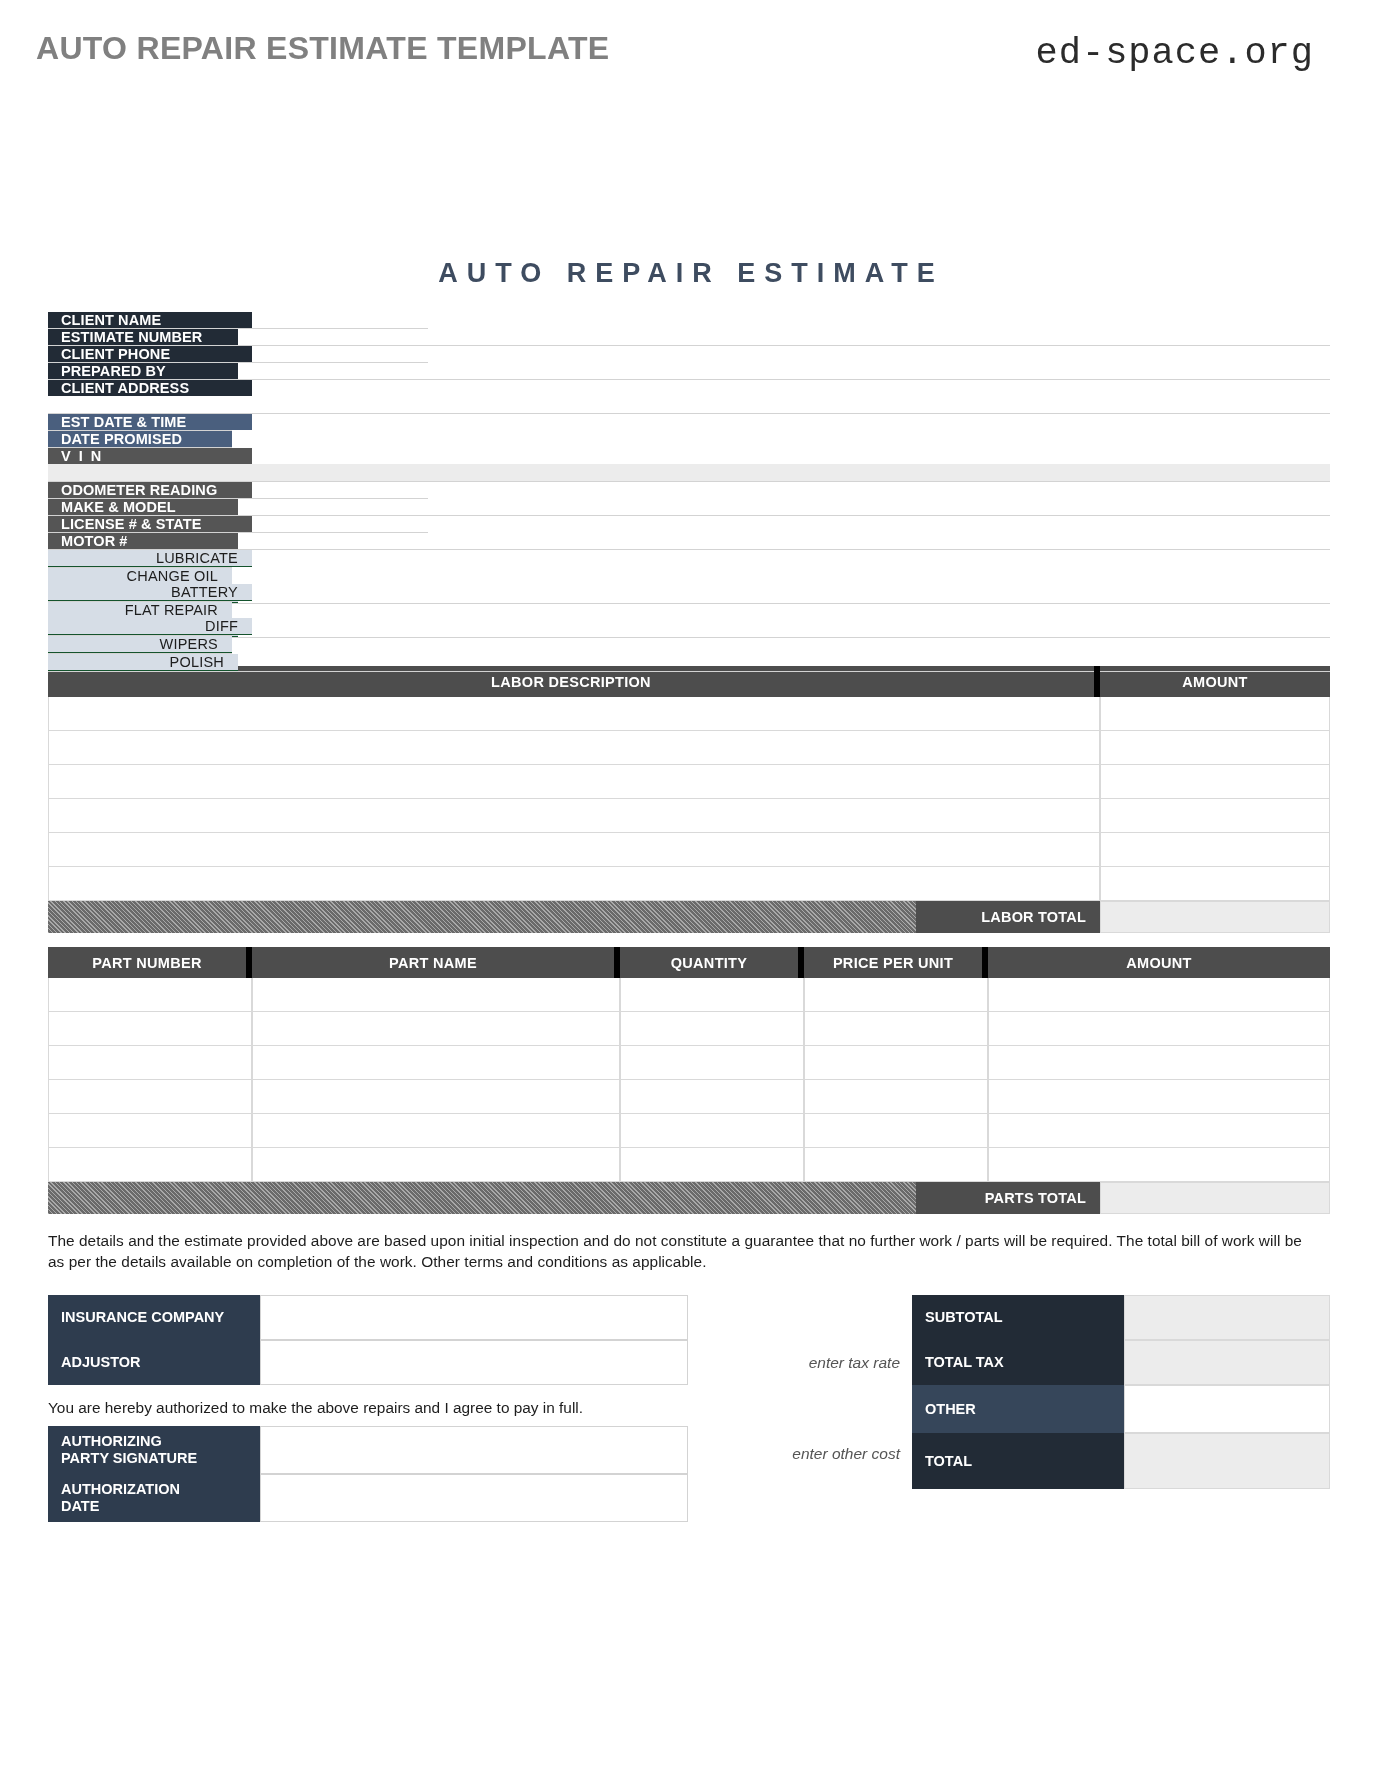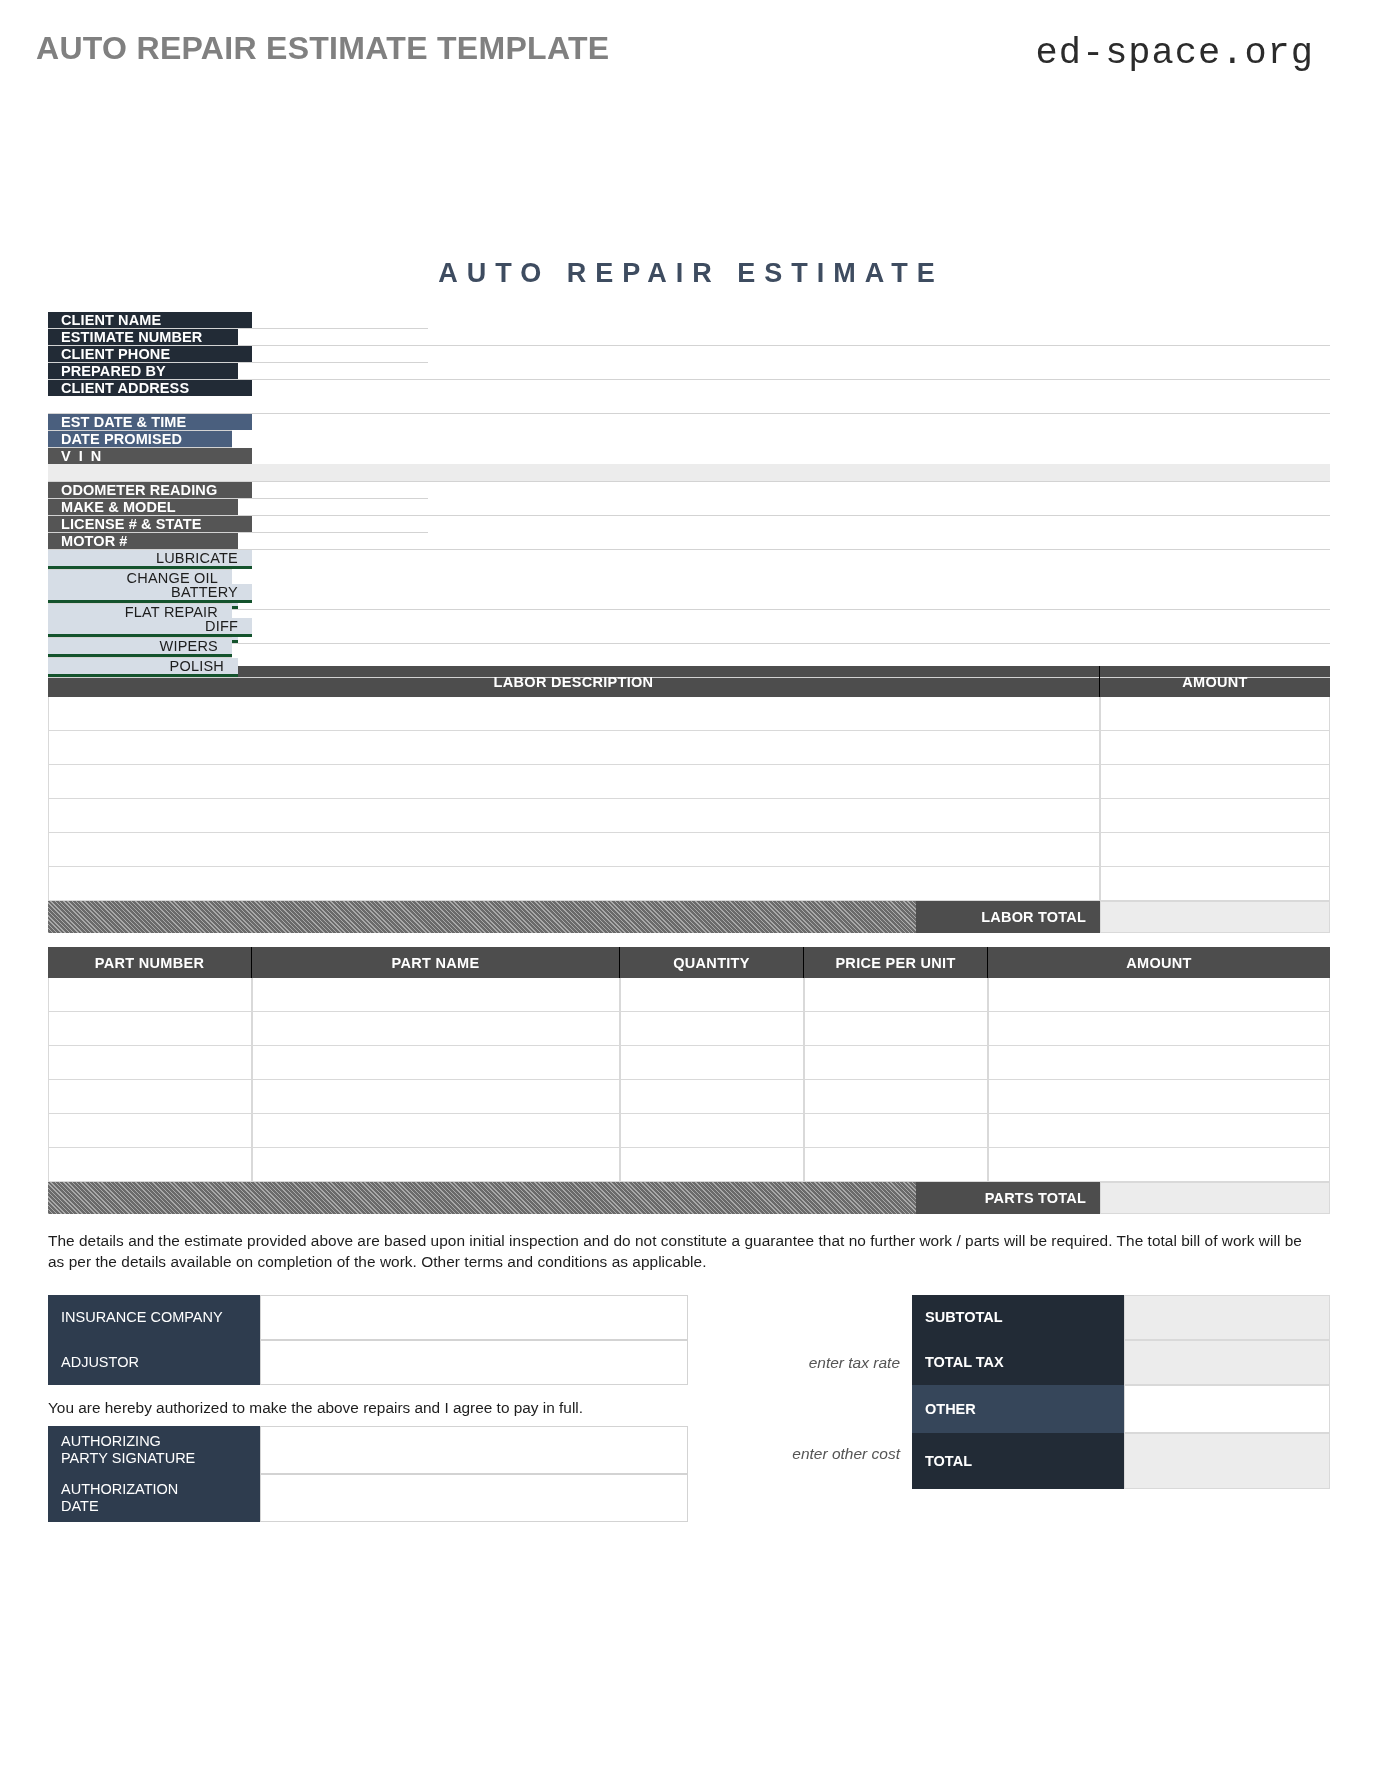"LUBRICATE" .svc-lbl { border-bottom: 3px solid #14532d -> 1px solid #14532d }
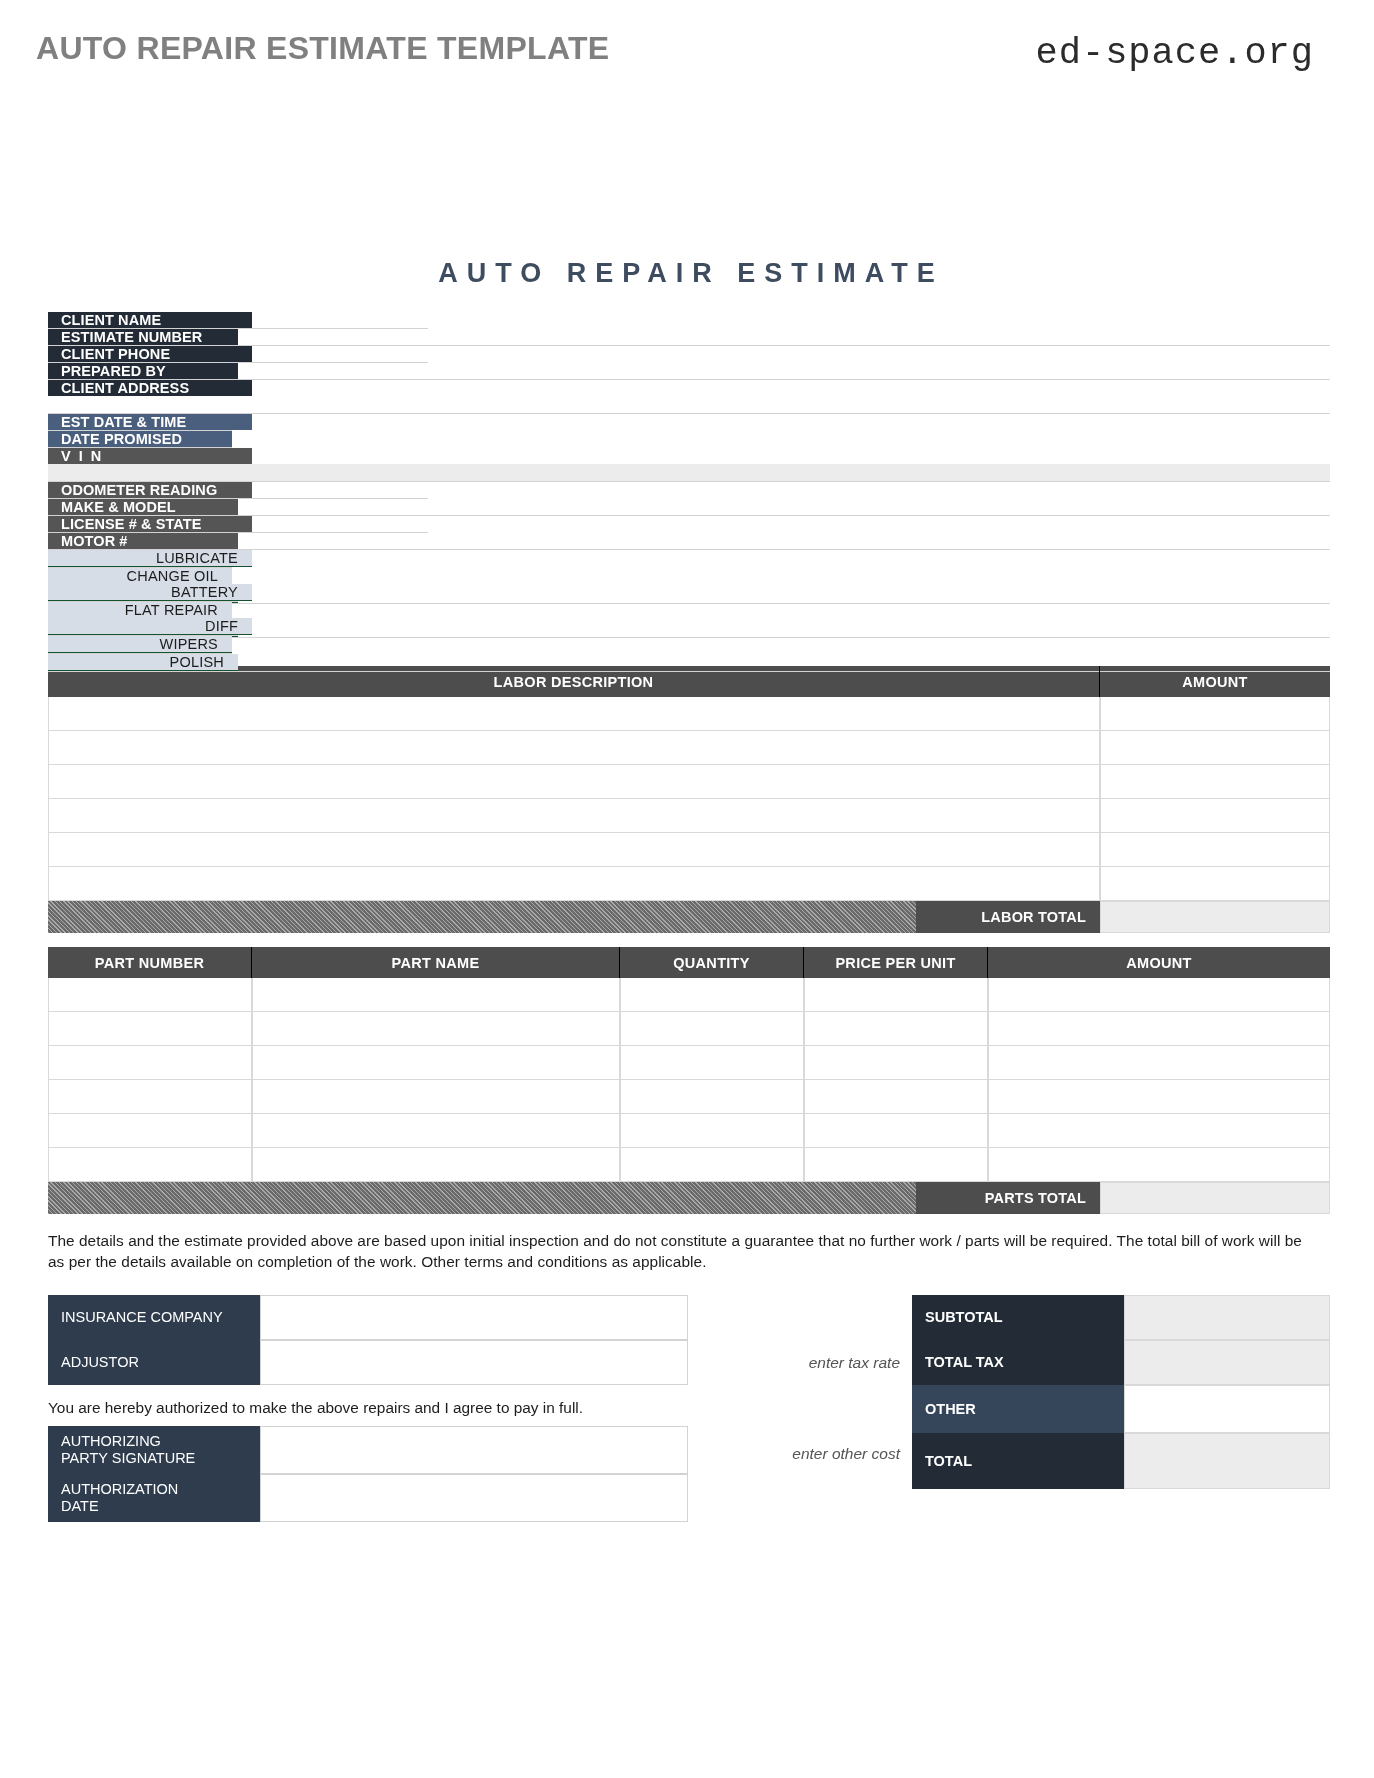"LABOR DESCRIPTION" .th { border-right: 1px solid #000000 -> 6px solid #000000 }
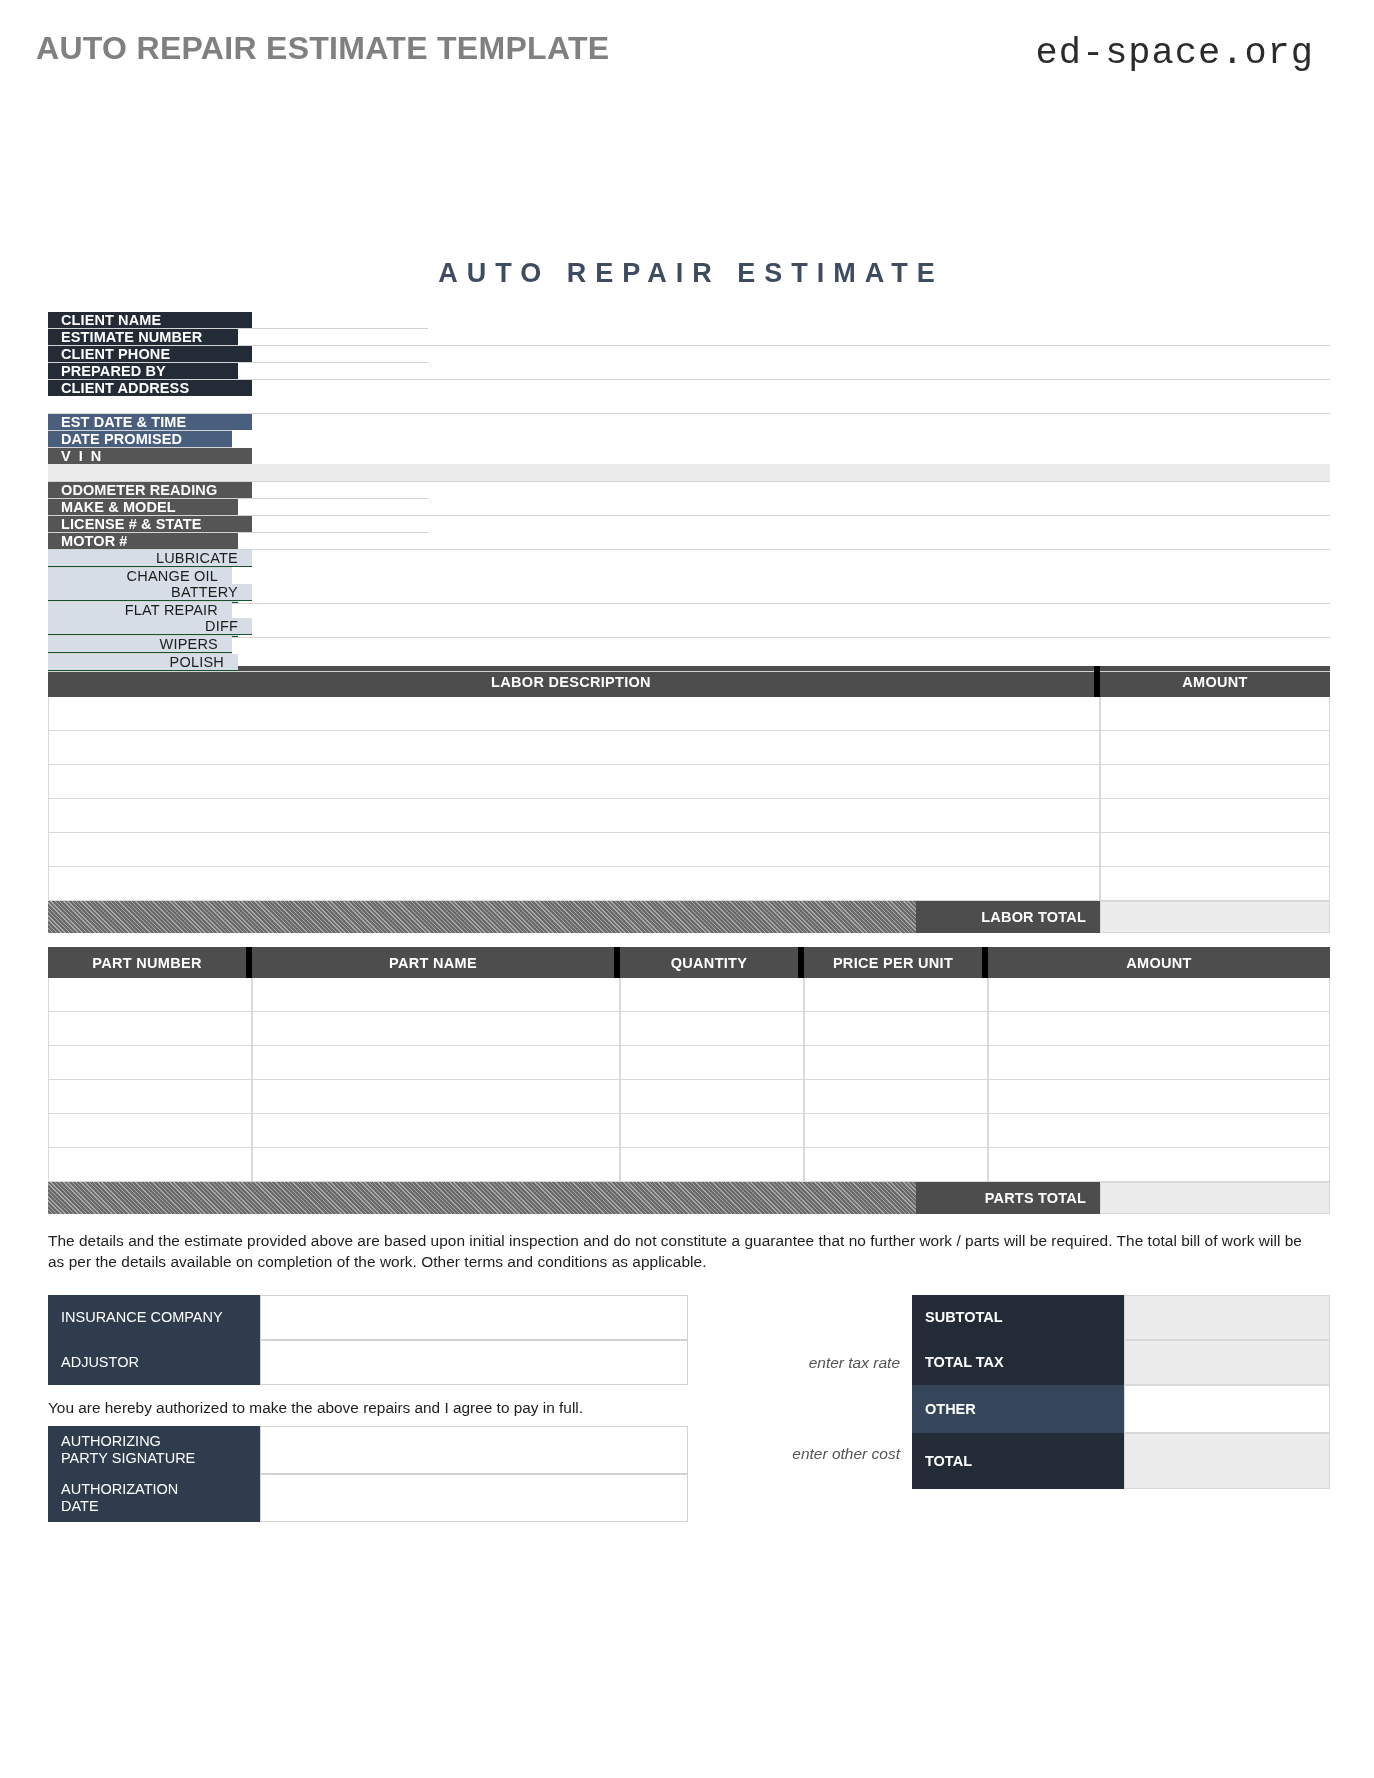"INSURANCE COMPANY" .b-lbl { font-weight: normal -> bold }
